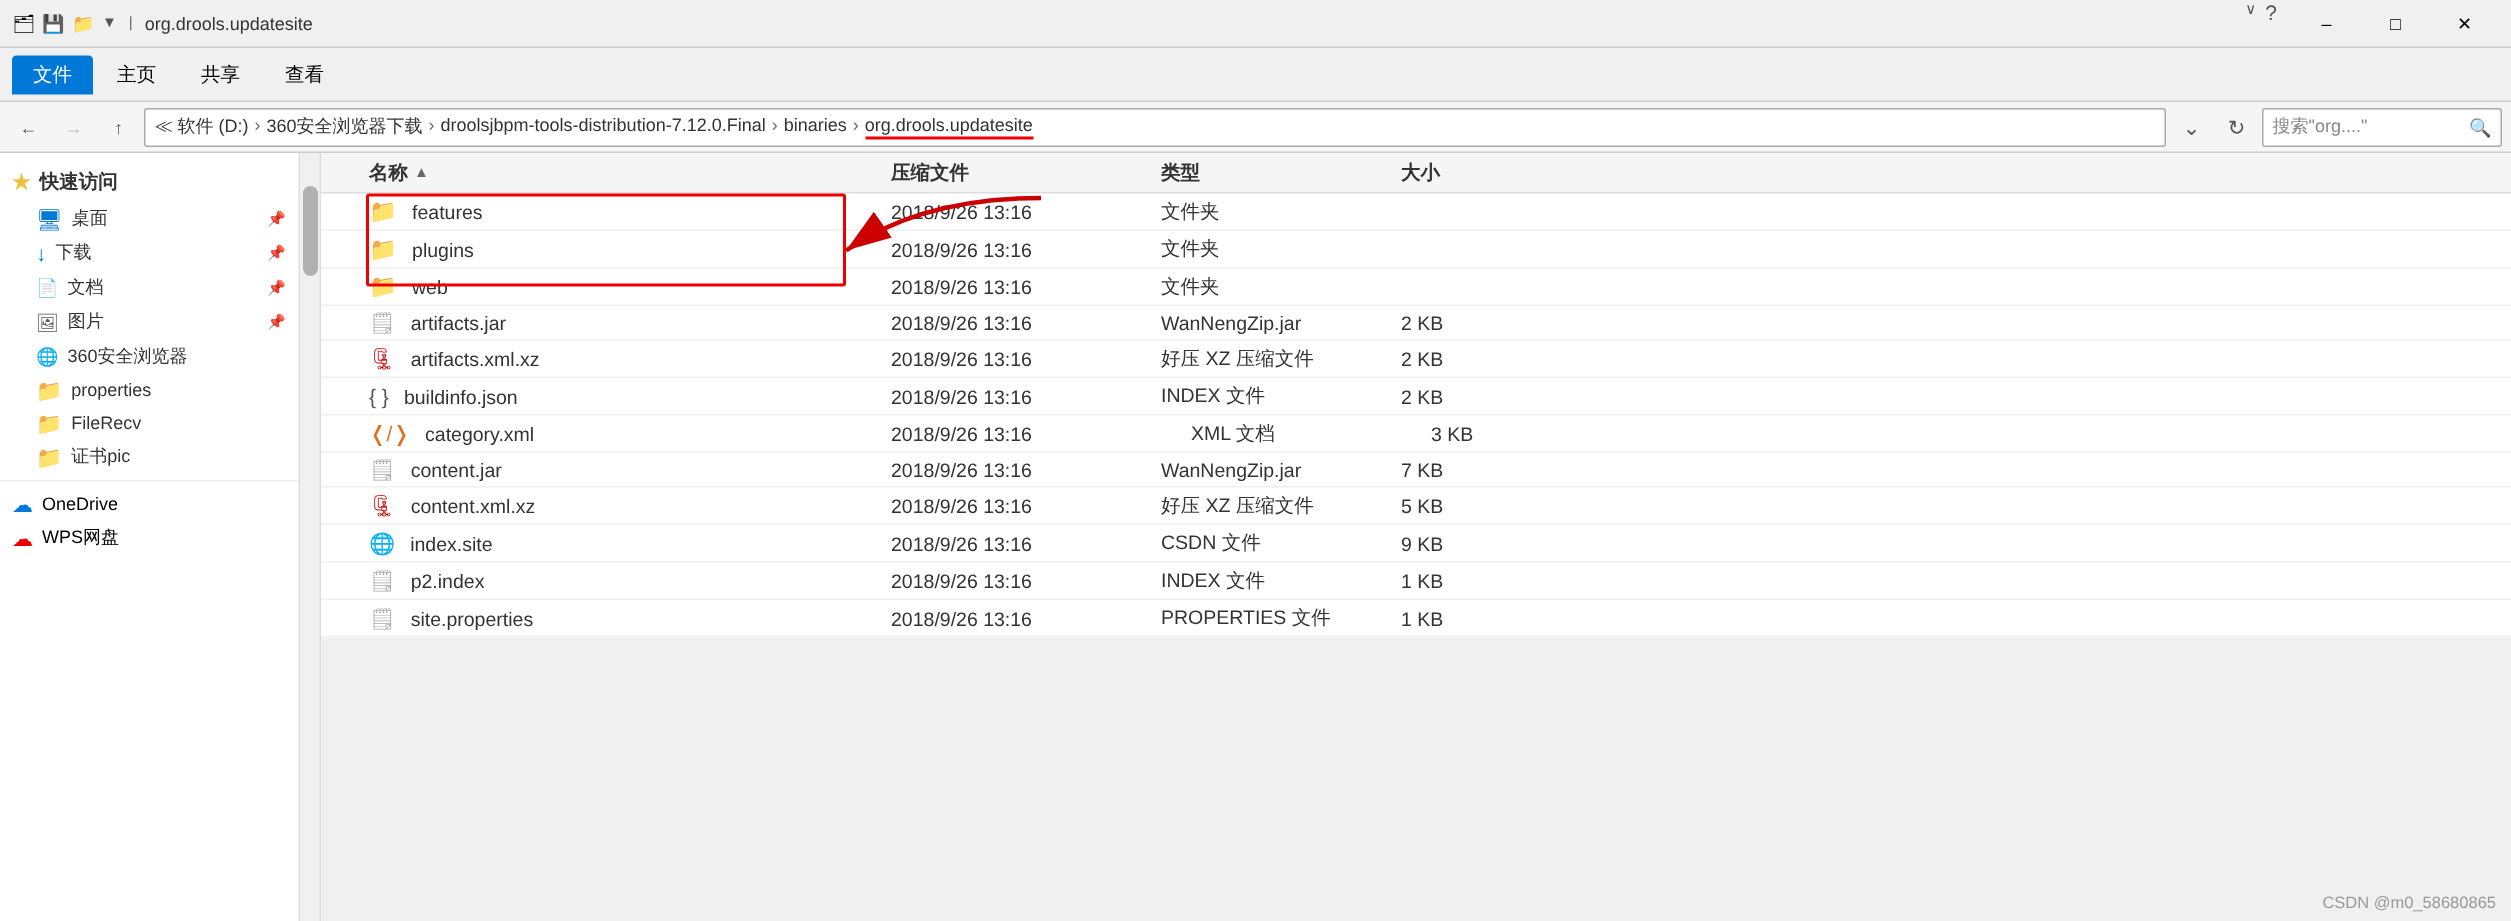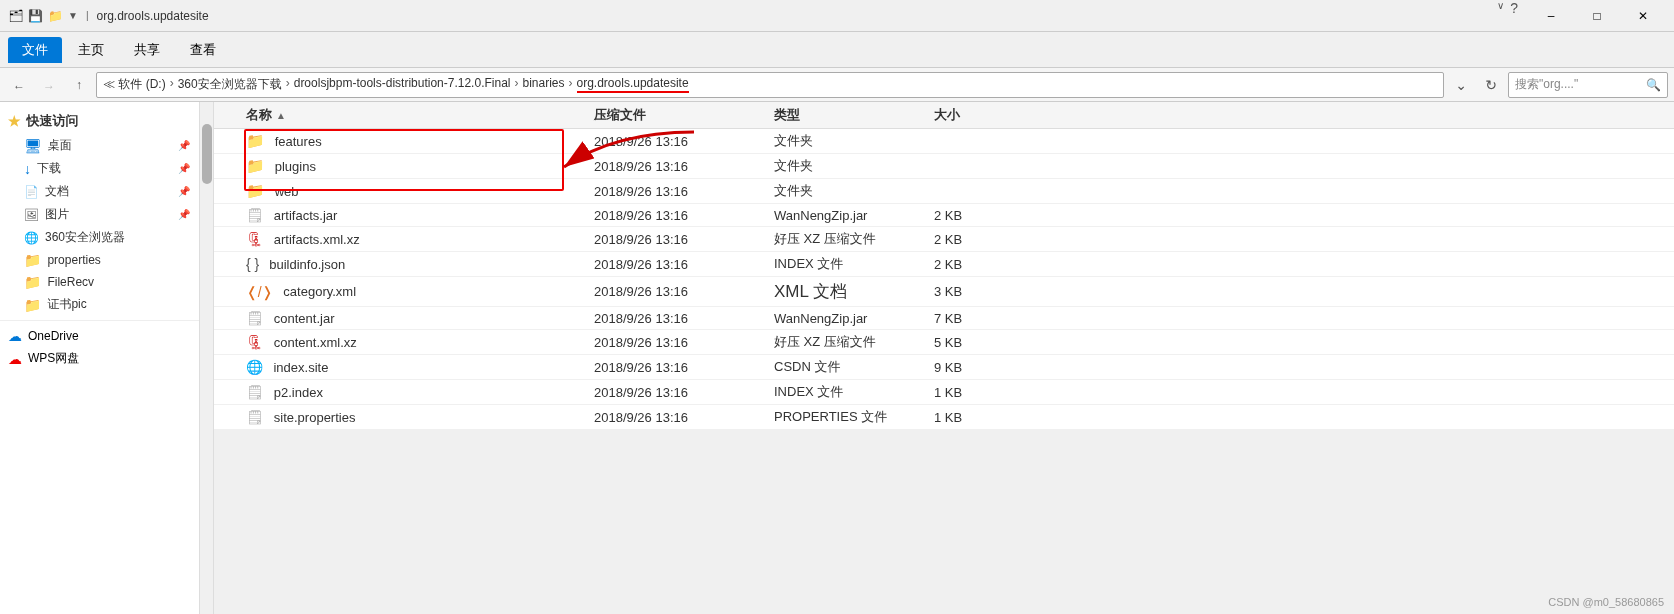"XML 文档" div { font-size: 17px -> 13px; margin-left: none -> 20px }
